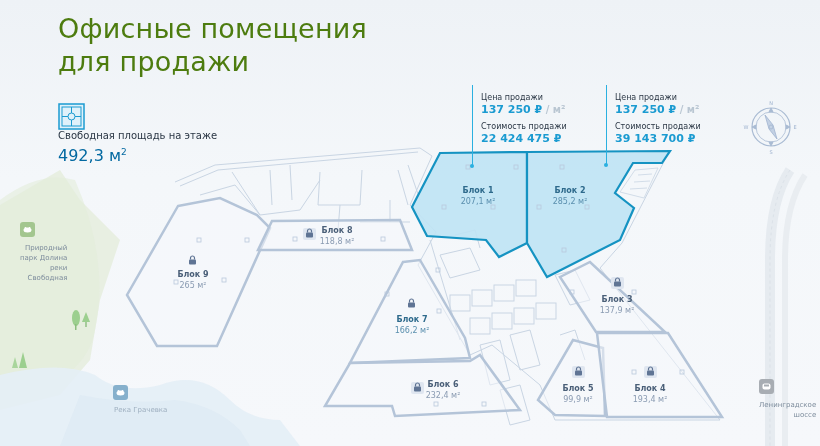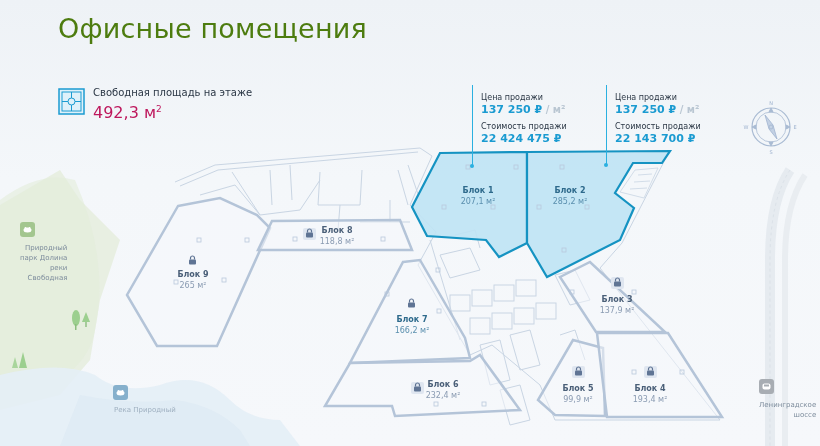"для продажи" span { html: none -> <span>для продажи</span> }
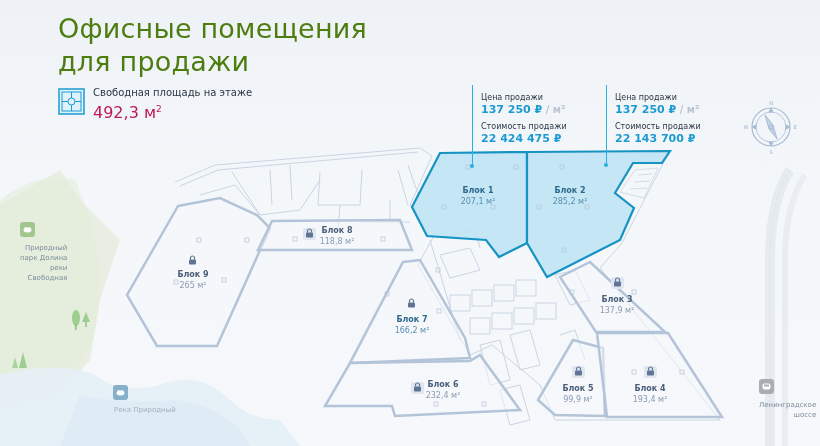"Свободная площадь на этаже" .free-area { flex-direction: none -> column; top: 87px -> 102px }
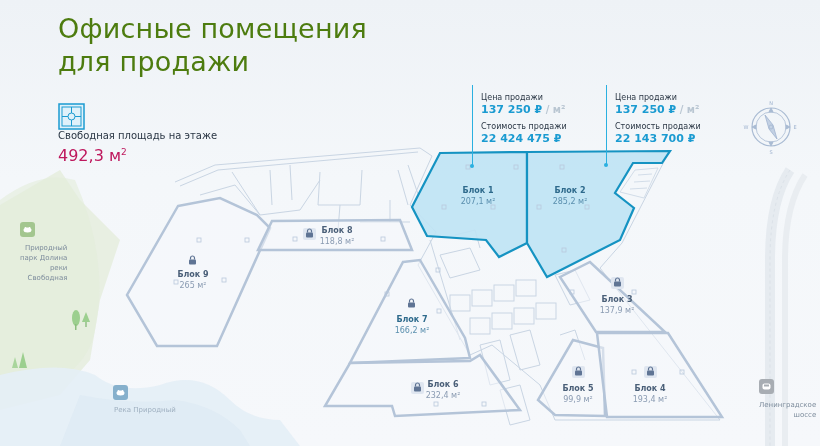"22 143 700 ₽" div.v { text: 22 143 700 -> 39 143 700 }
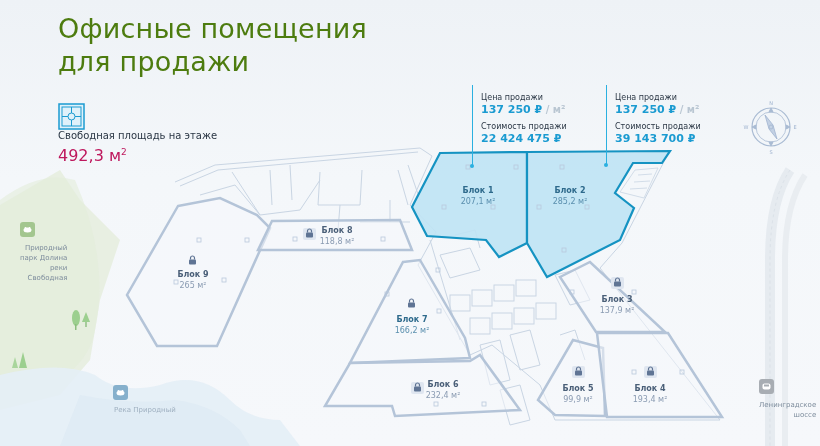"492,3 м2" .free-area .val { color: #be185d -> #0369a1 }
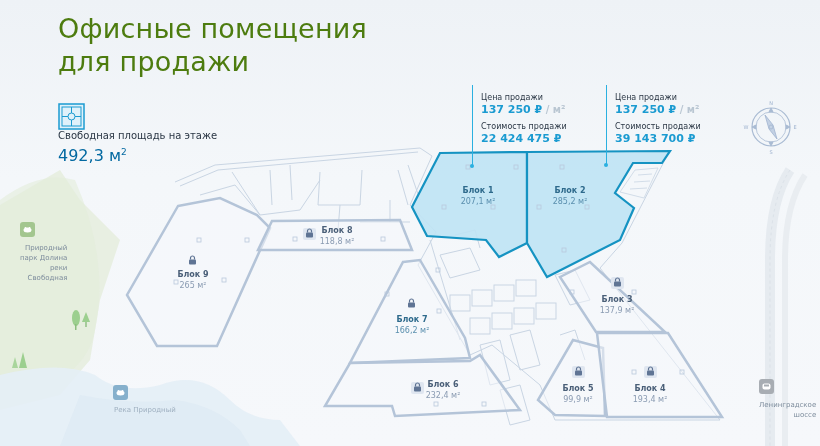"Река Природный" div.poi-label { text: Природный -> Грачевка }
